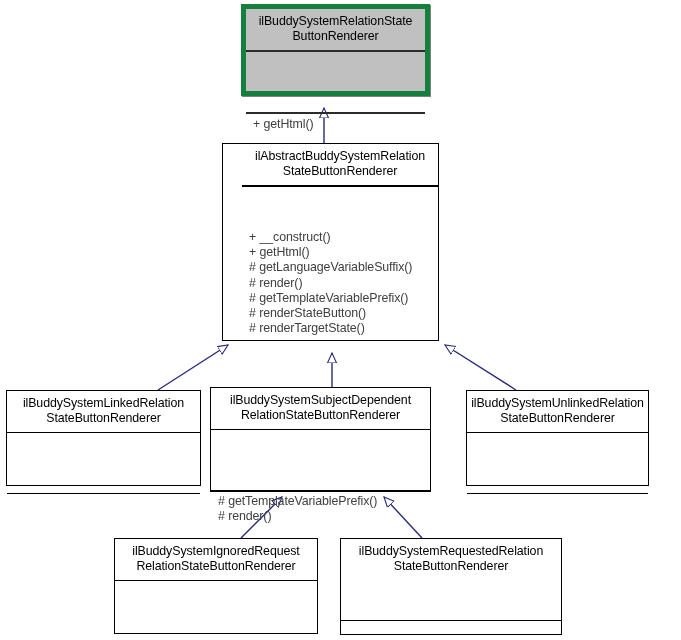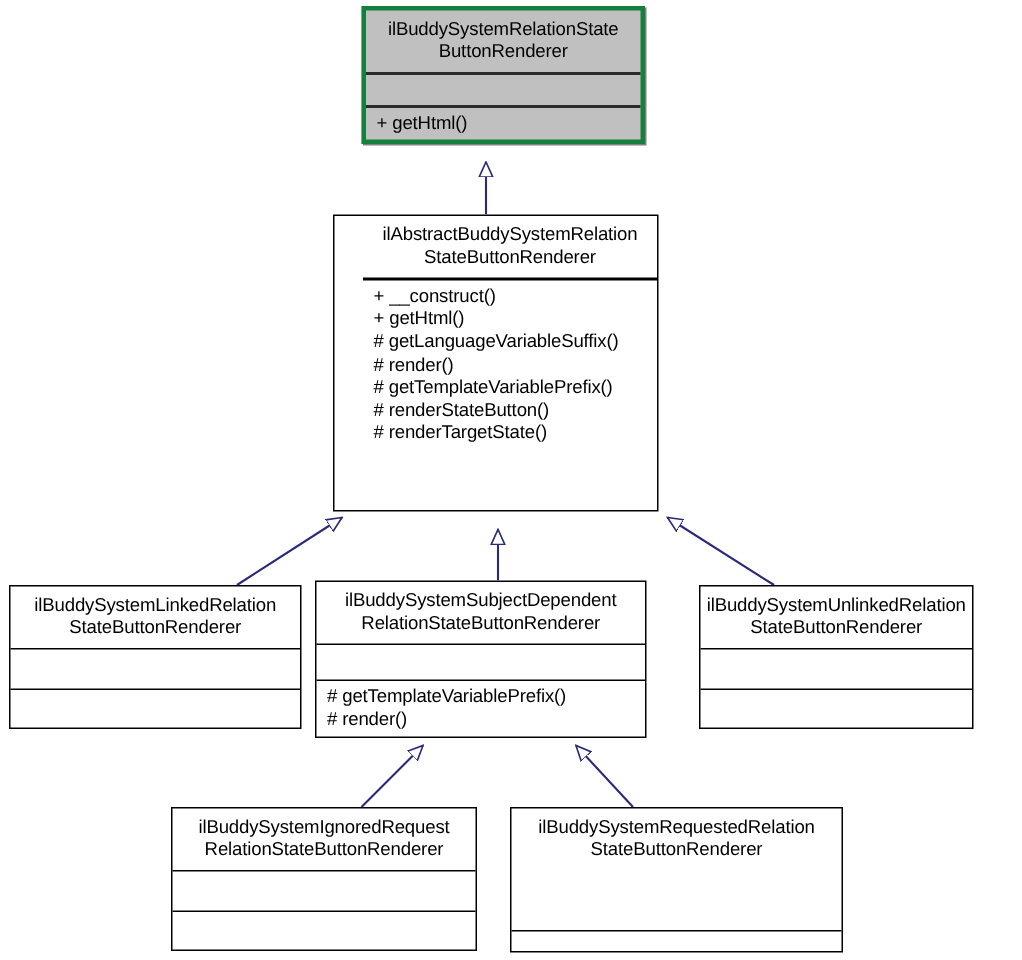"ilBuddySystemRelationState" .uml-class.root { border: 3px solid #15803d -> 5px solid #15803d }
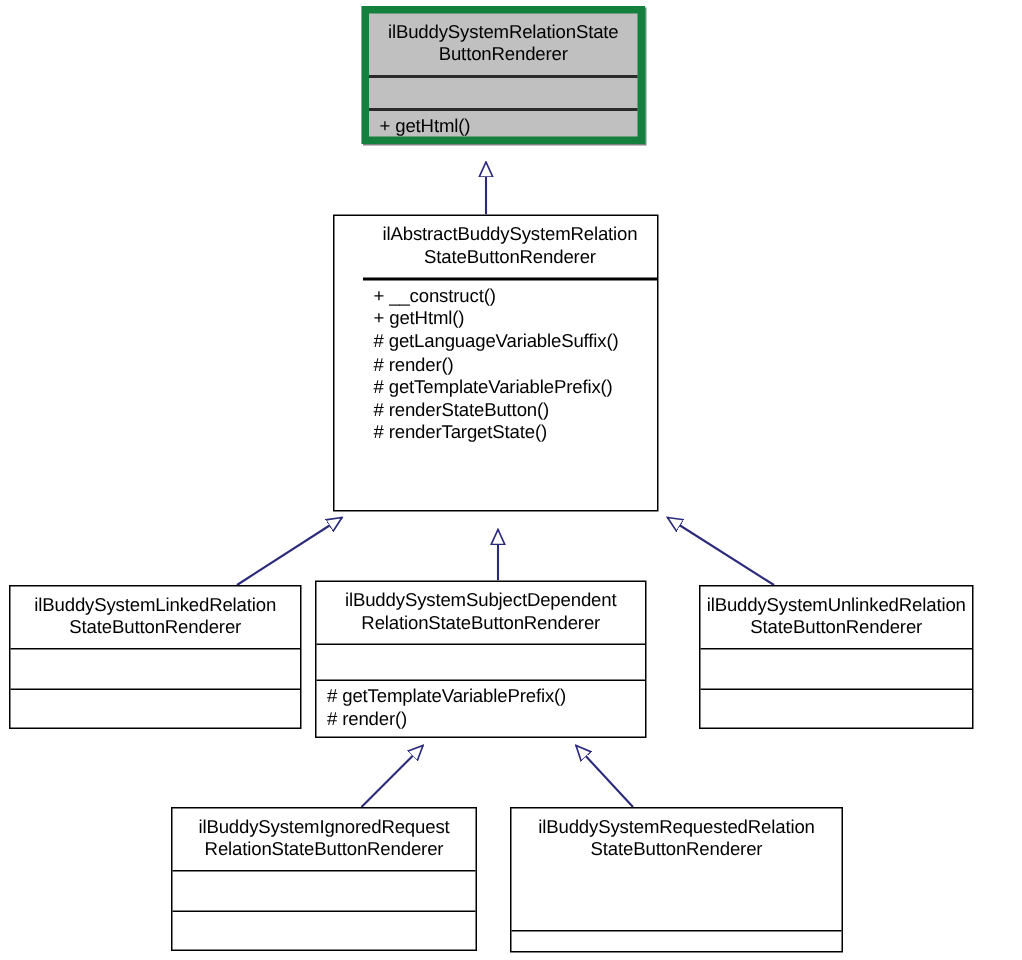"+ getHtml()" .cls-attrs, .cls-ops { color: #000000 -> #404040 }
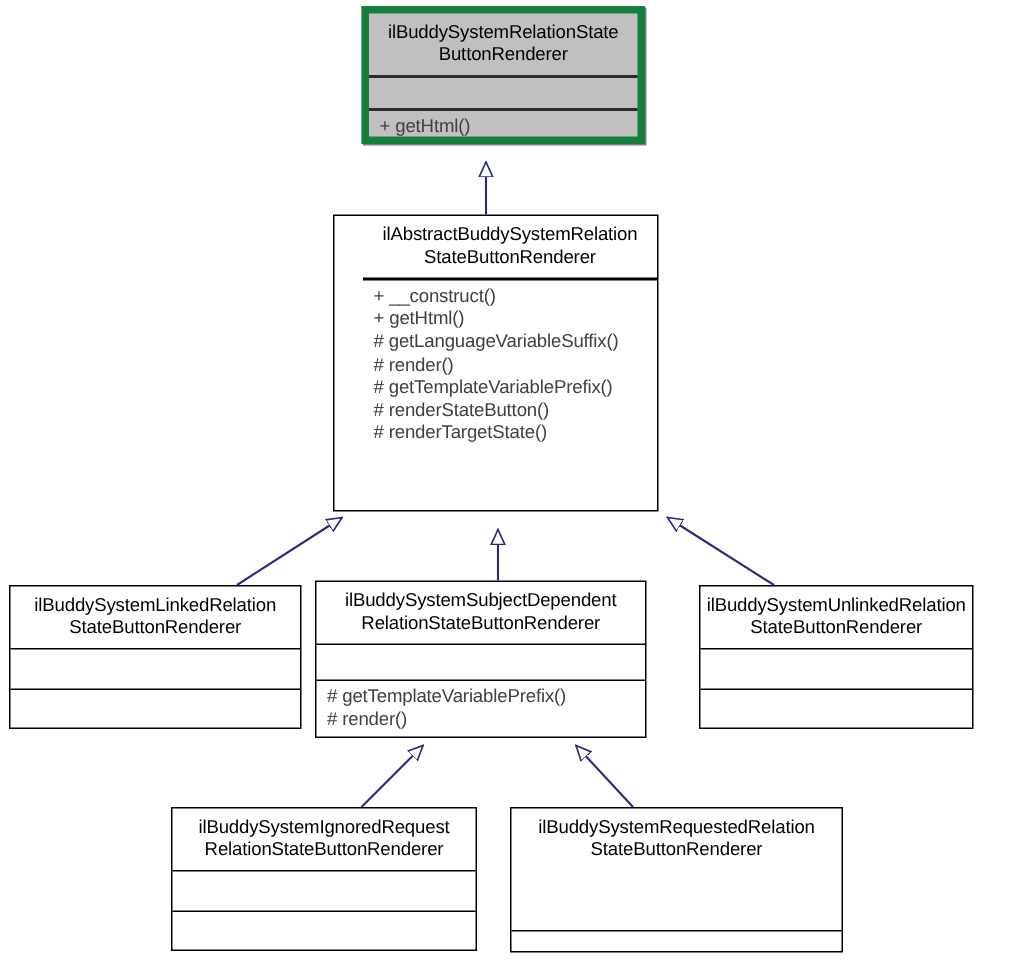"+ __construct()" .grow { margin-top: none -> 40px }
